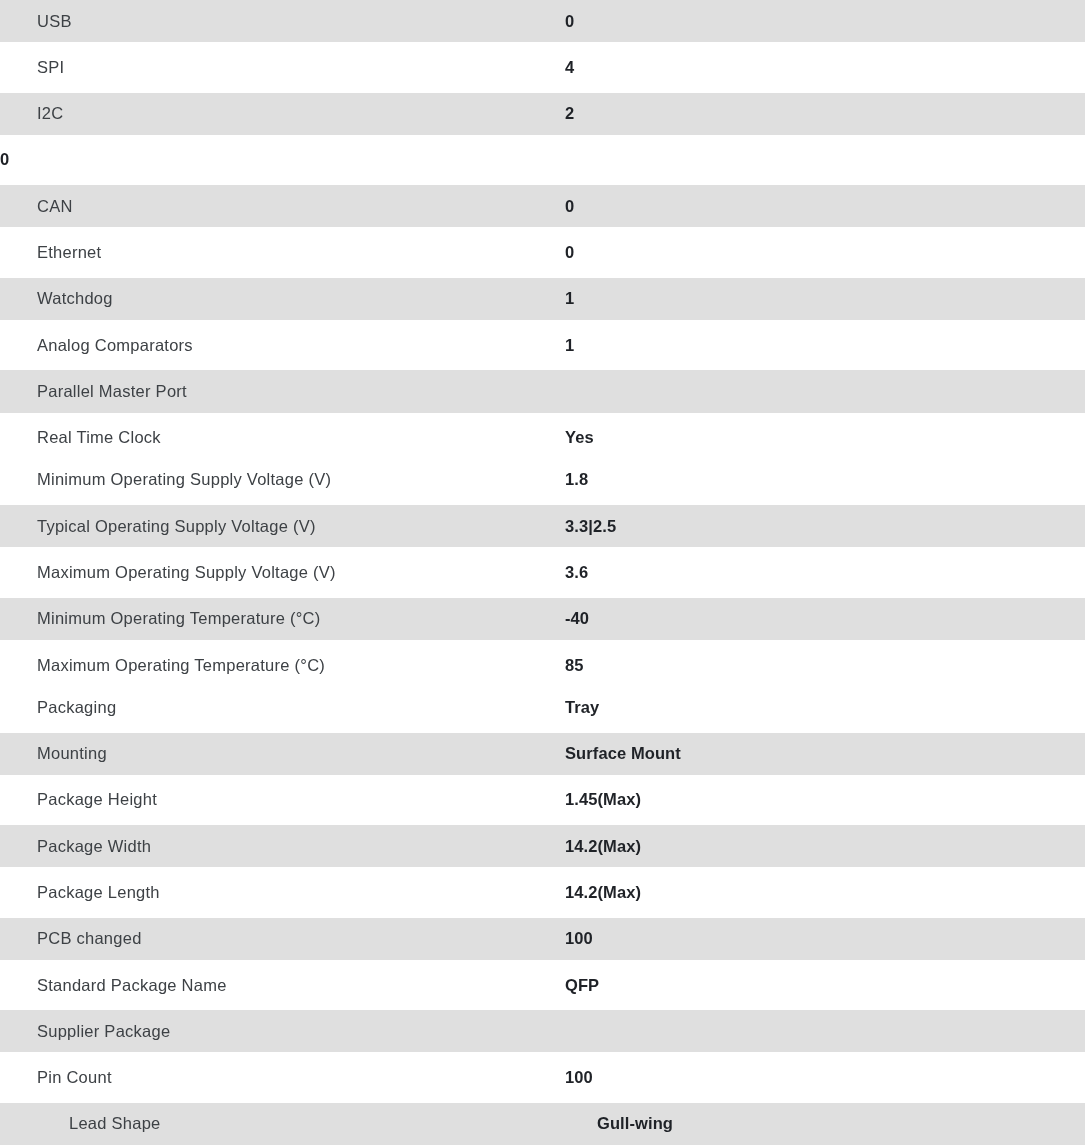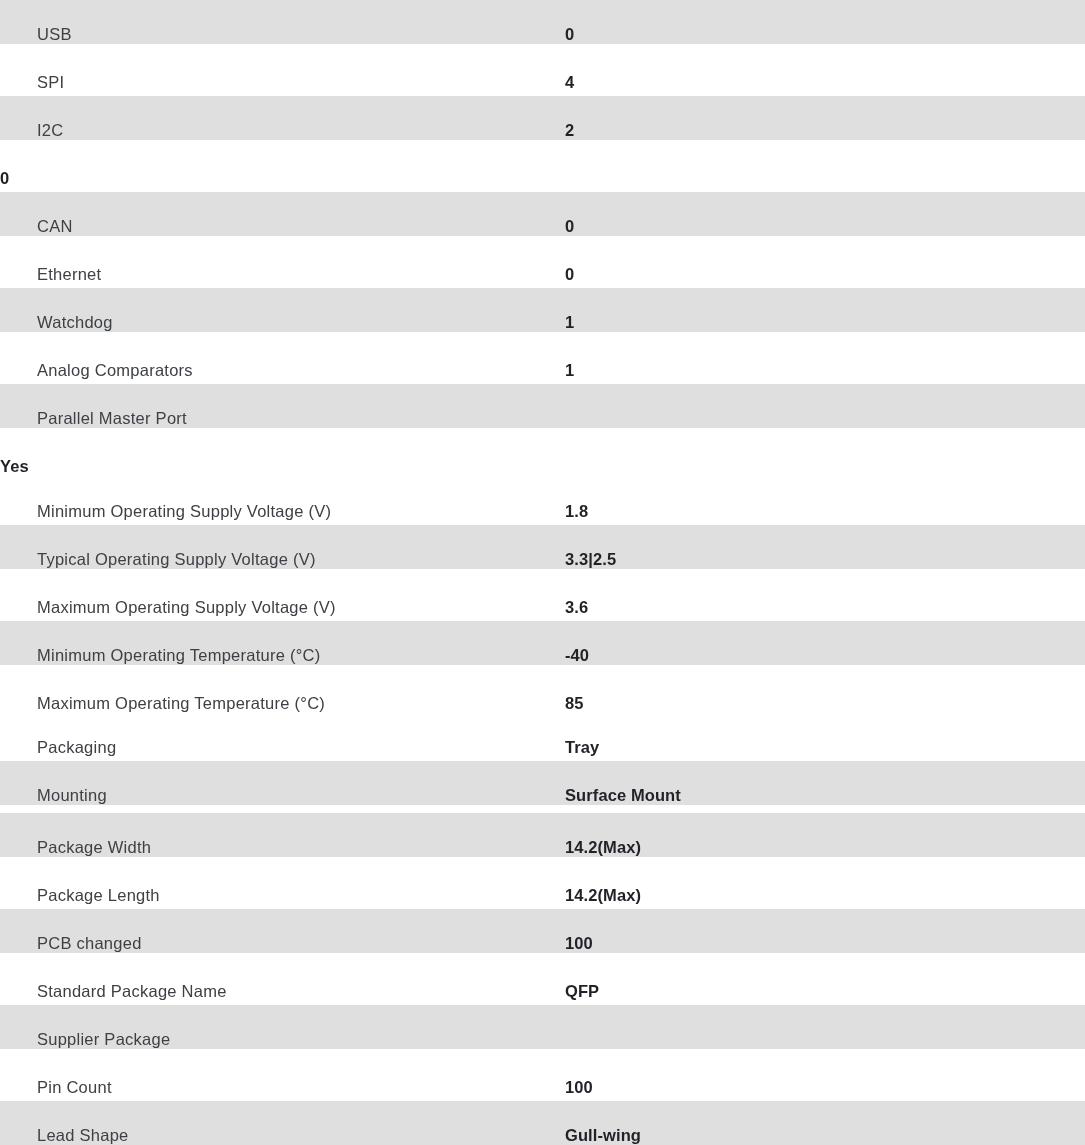"USB" .spec-row { align-items: flex-end -> center }
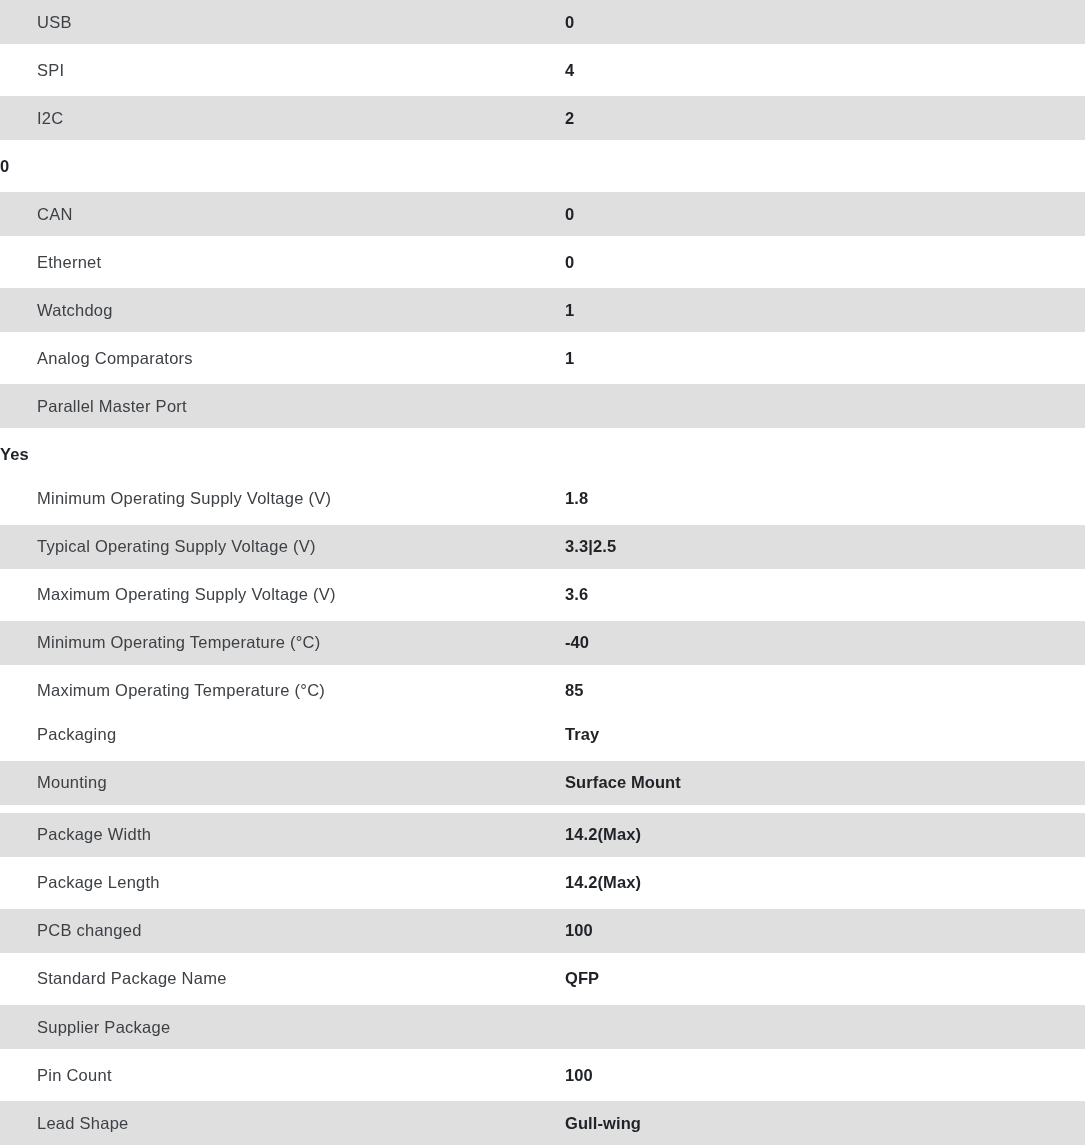"Real Time Clock" div.spec-label { html: none -> <div>Real Time Clock</div> }
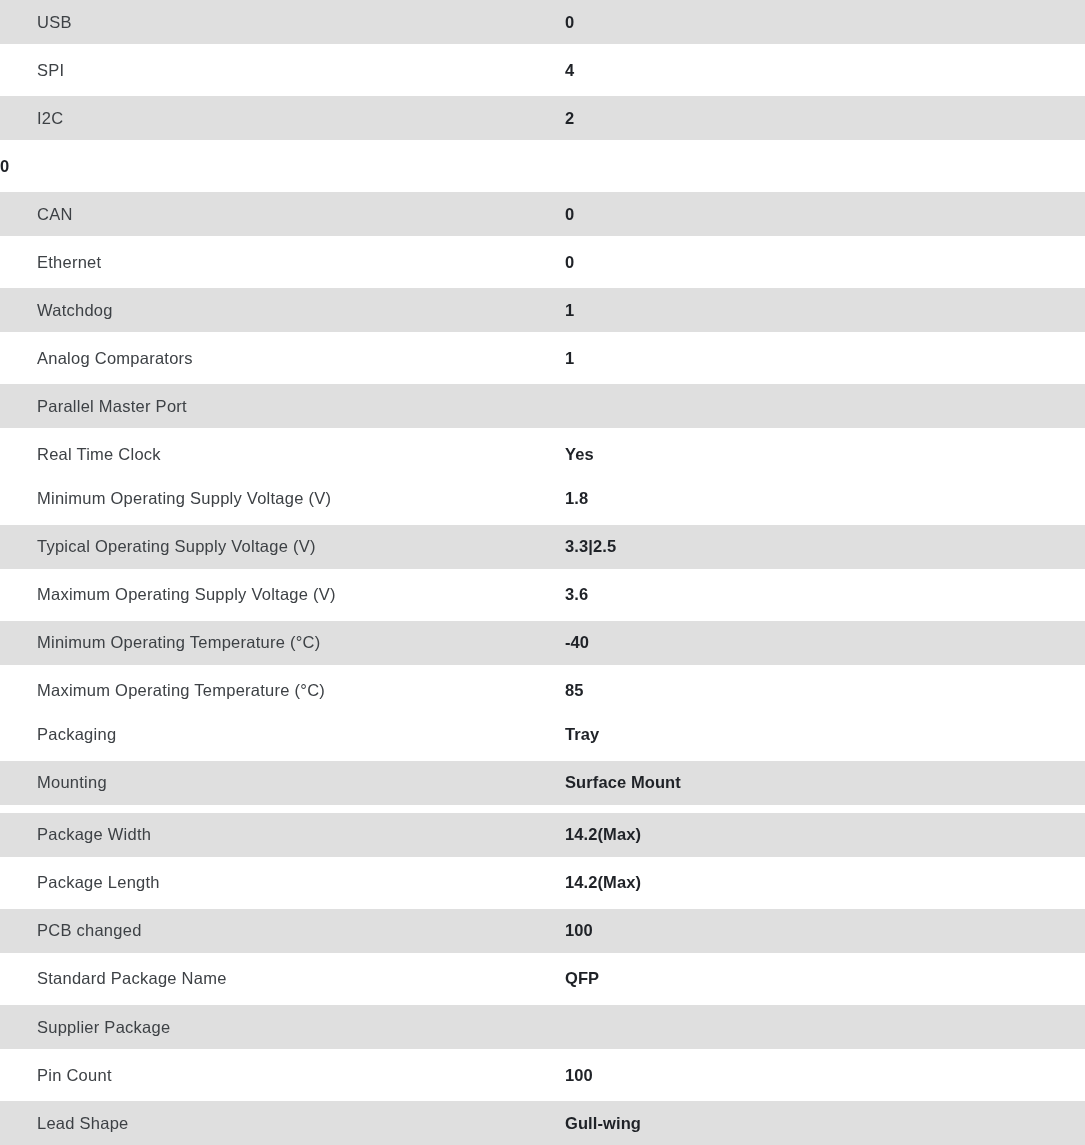"Package Height" div.spec-row { html: none -> <div> <div>Package Height</div> <div>1.45(Max)</div> </div> }
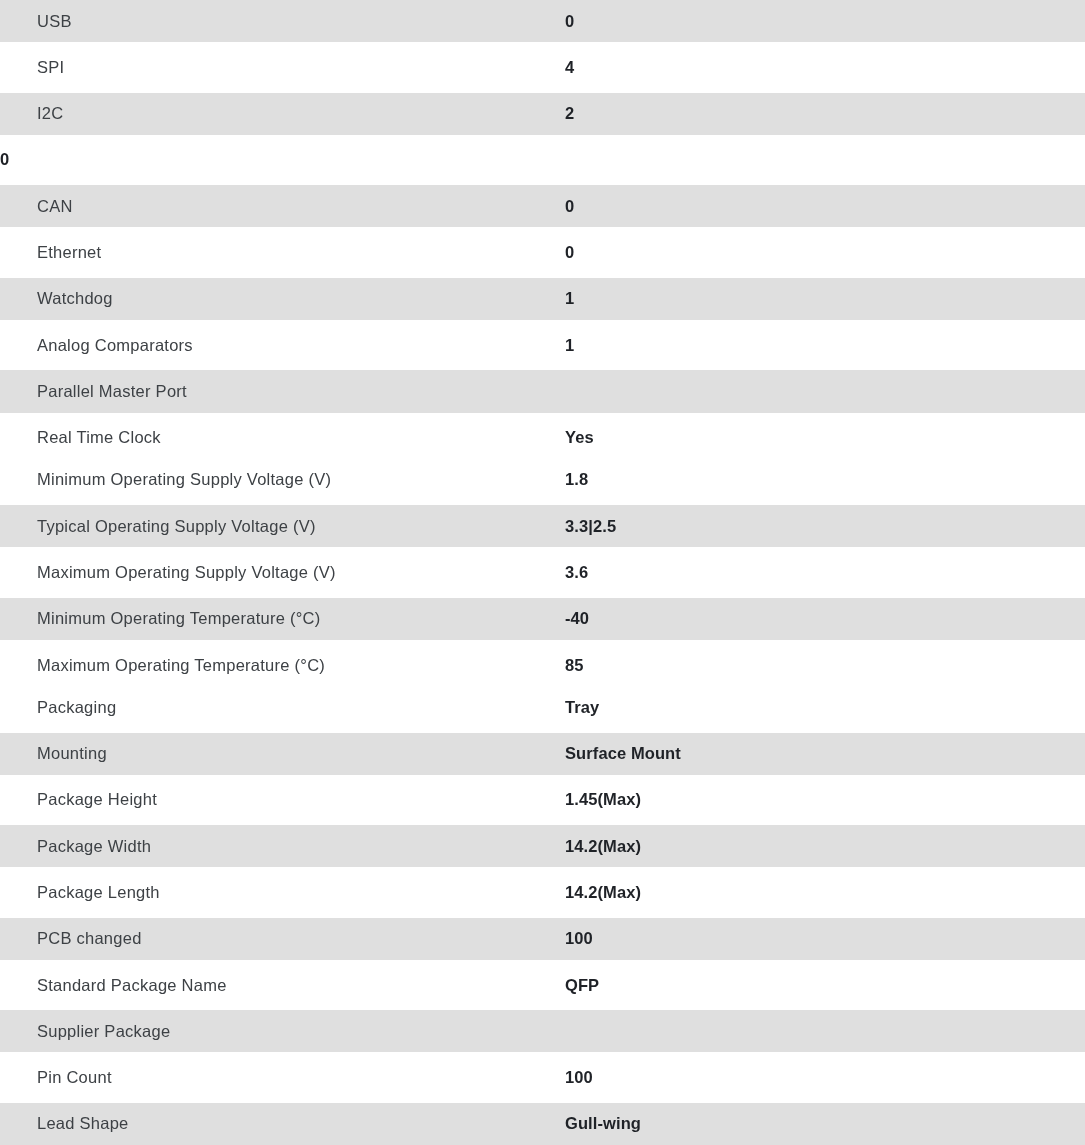"Lead Shape" .spec-row.stripe.last { padding-left: none -> 32px }
